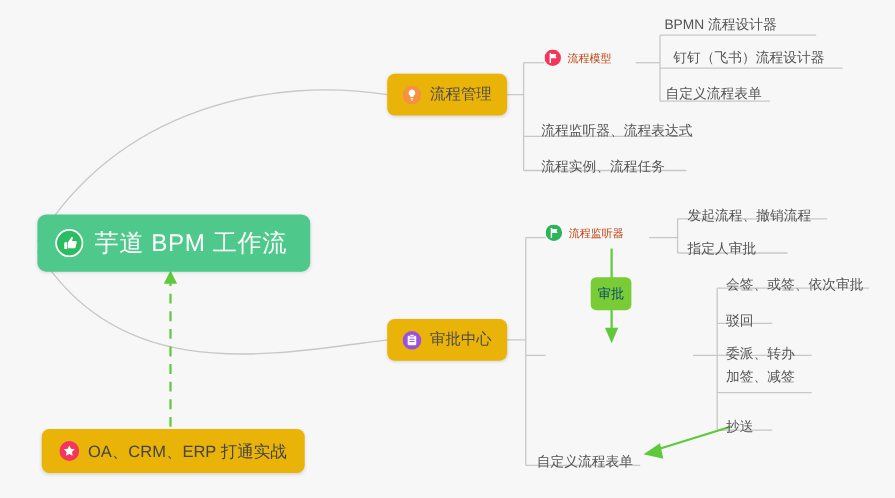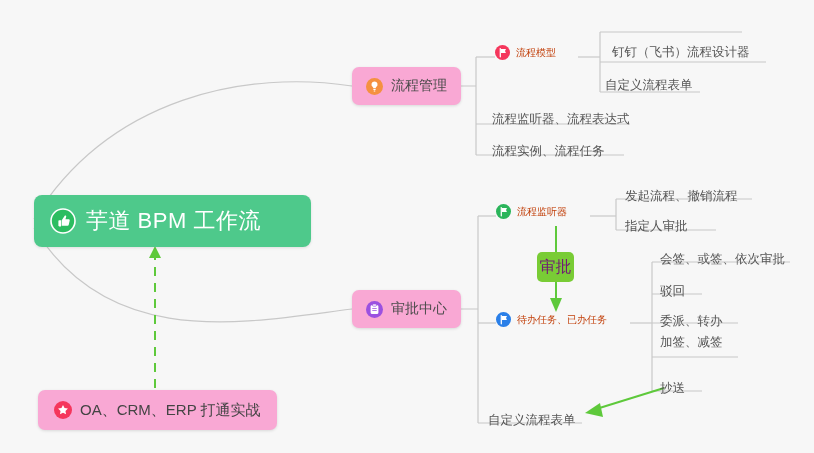"BPMN 流程设计器" div.leaf-node { html: none -> <div>BPMN 流程设计器</div> }
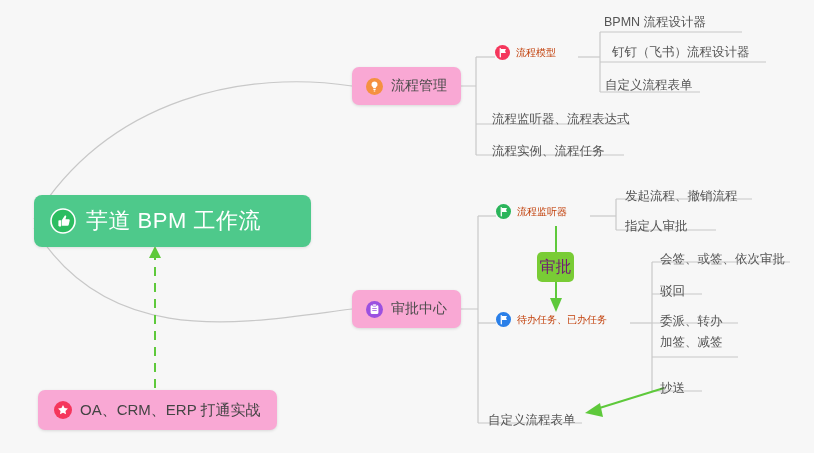"流程管理" .branch-node { background: #f9a8d4 -> #eab308 }
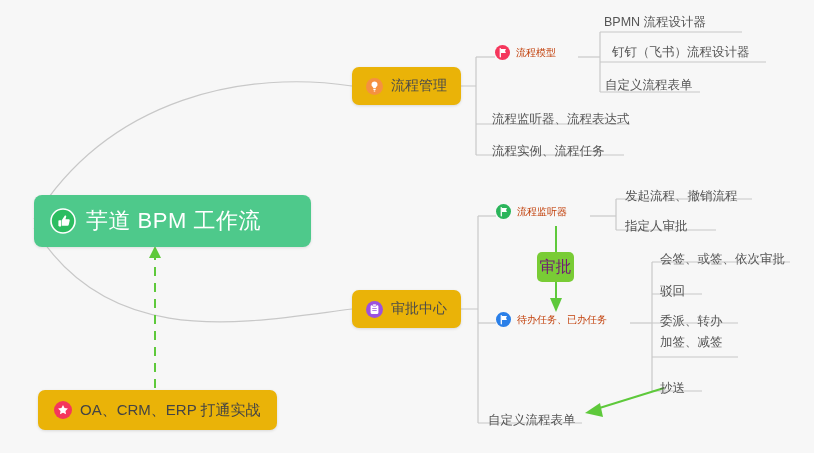"芋道 BPM 工作流" .root-node { width: 277px -> 248px }
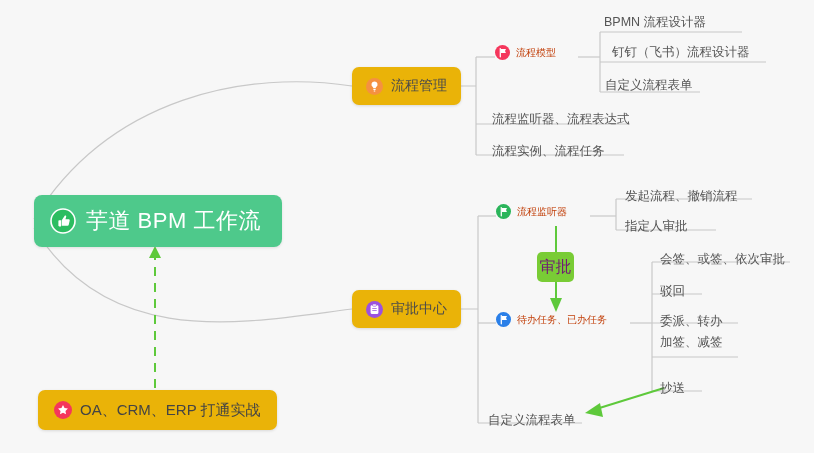"审批" #badge-approval .badge-text { color: #701a75 -> #0c4a6e; font-size: 16px -> 12px }
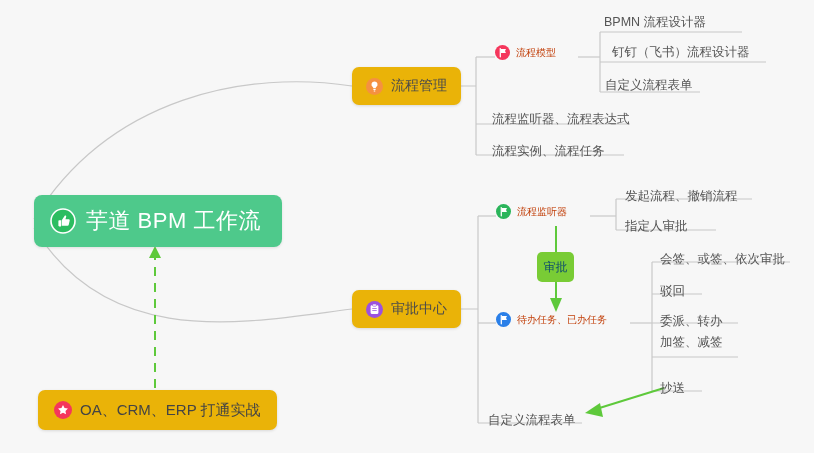"待办任务、已办任务" div.sub-node { html: <div> <span> <svg> <circle></circle> <path></path> <path></path> </svg> </span> <span>待办任务、已办任务</span> </div> -> none }
